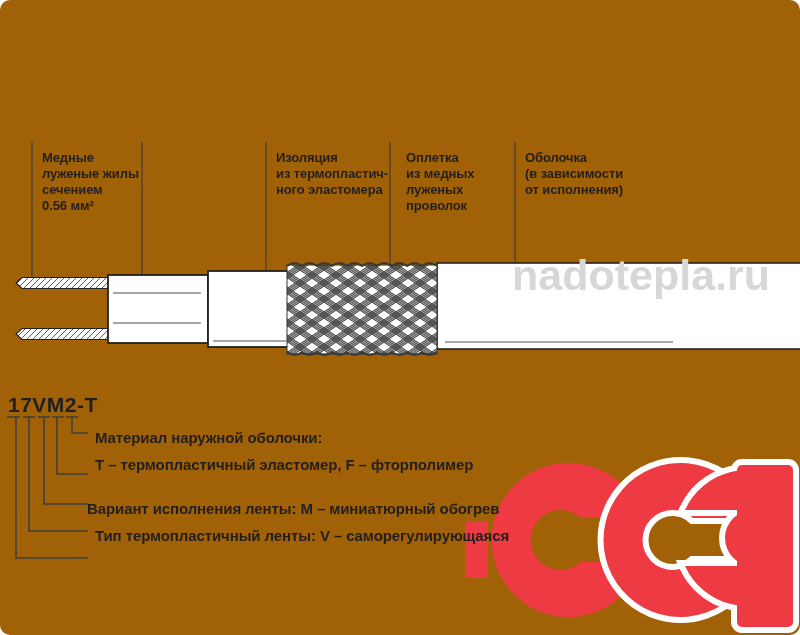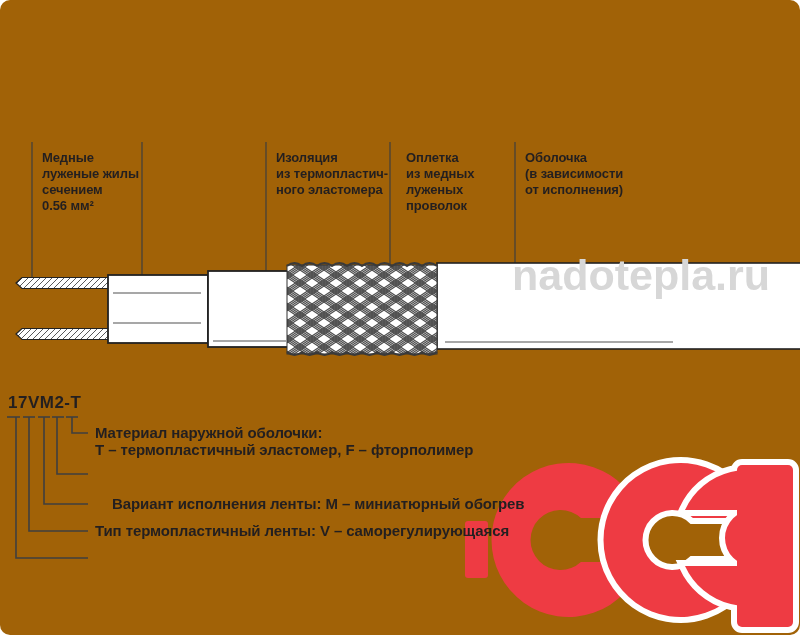"17VM2-T" .model-code { font-size: 17px -> 21px }
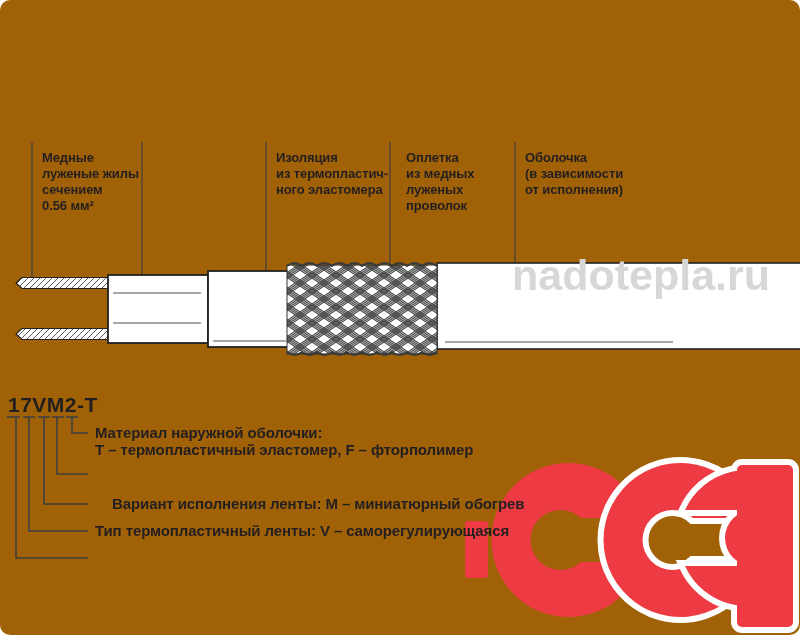"Материал наружной оболочки:" .code-line { line-height: 17px -> 27px }
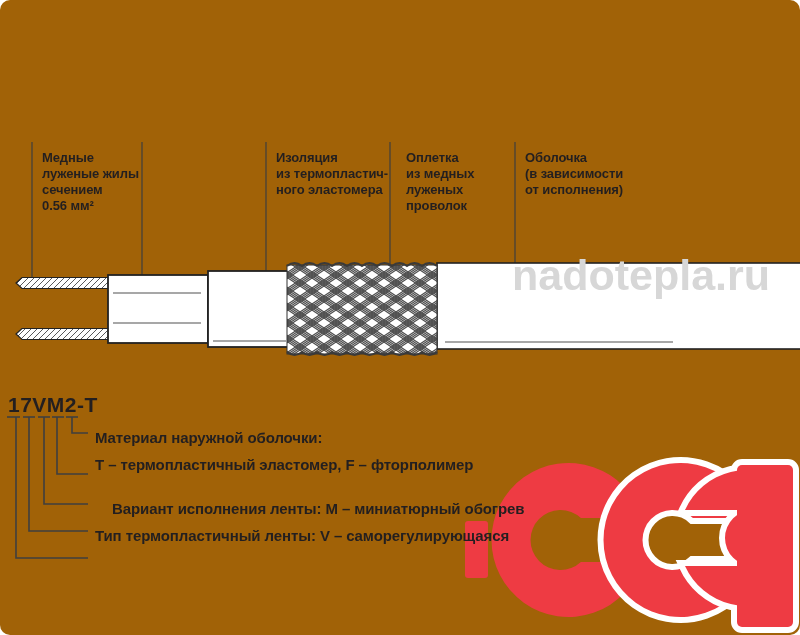"Вариант исполнения ленты: М –" div.txt { left: 112px -> 87px }
